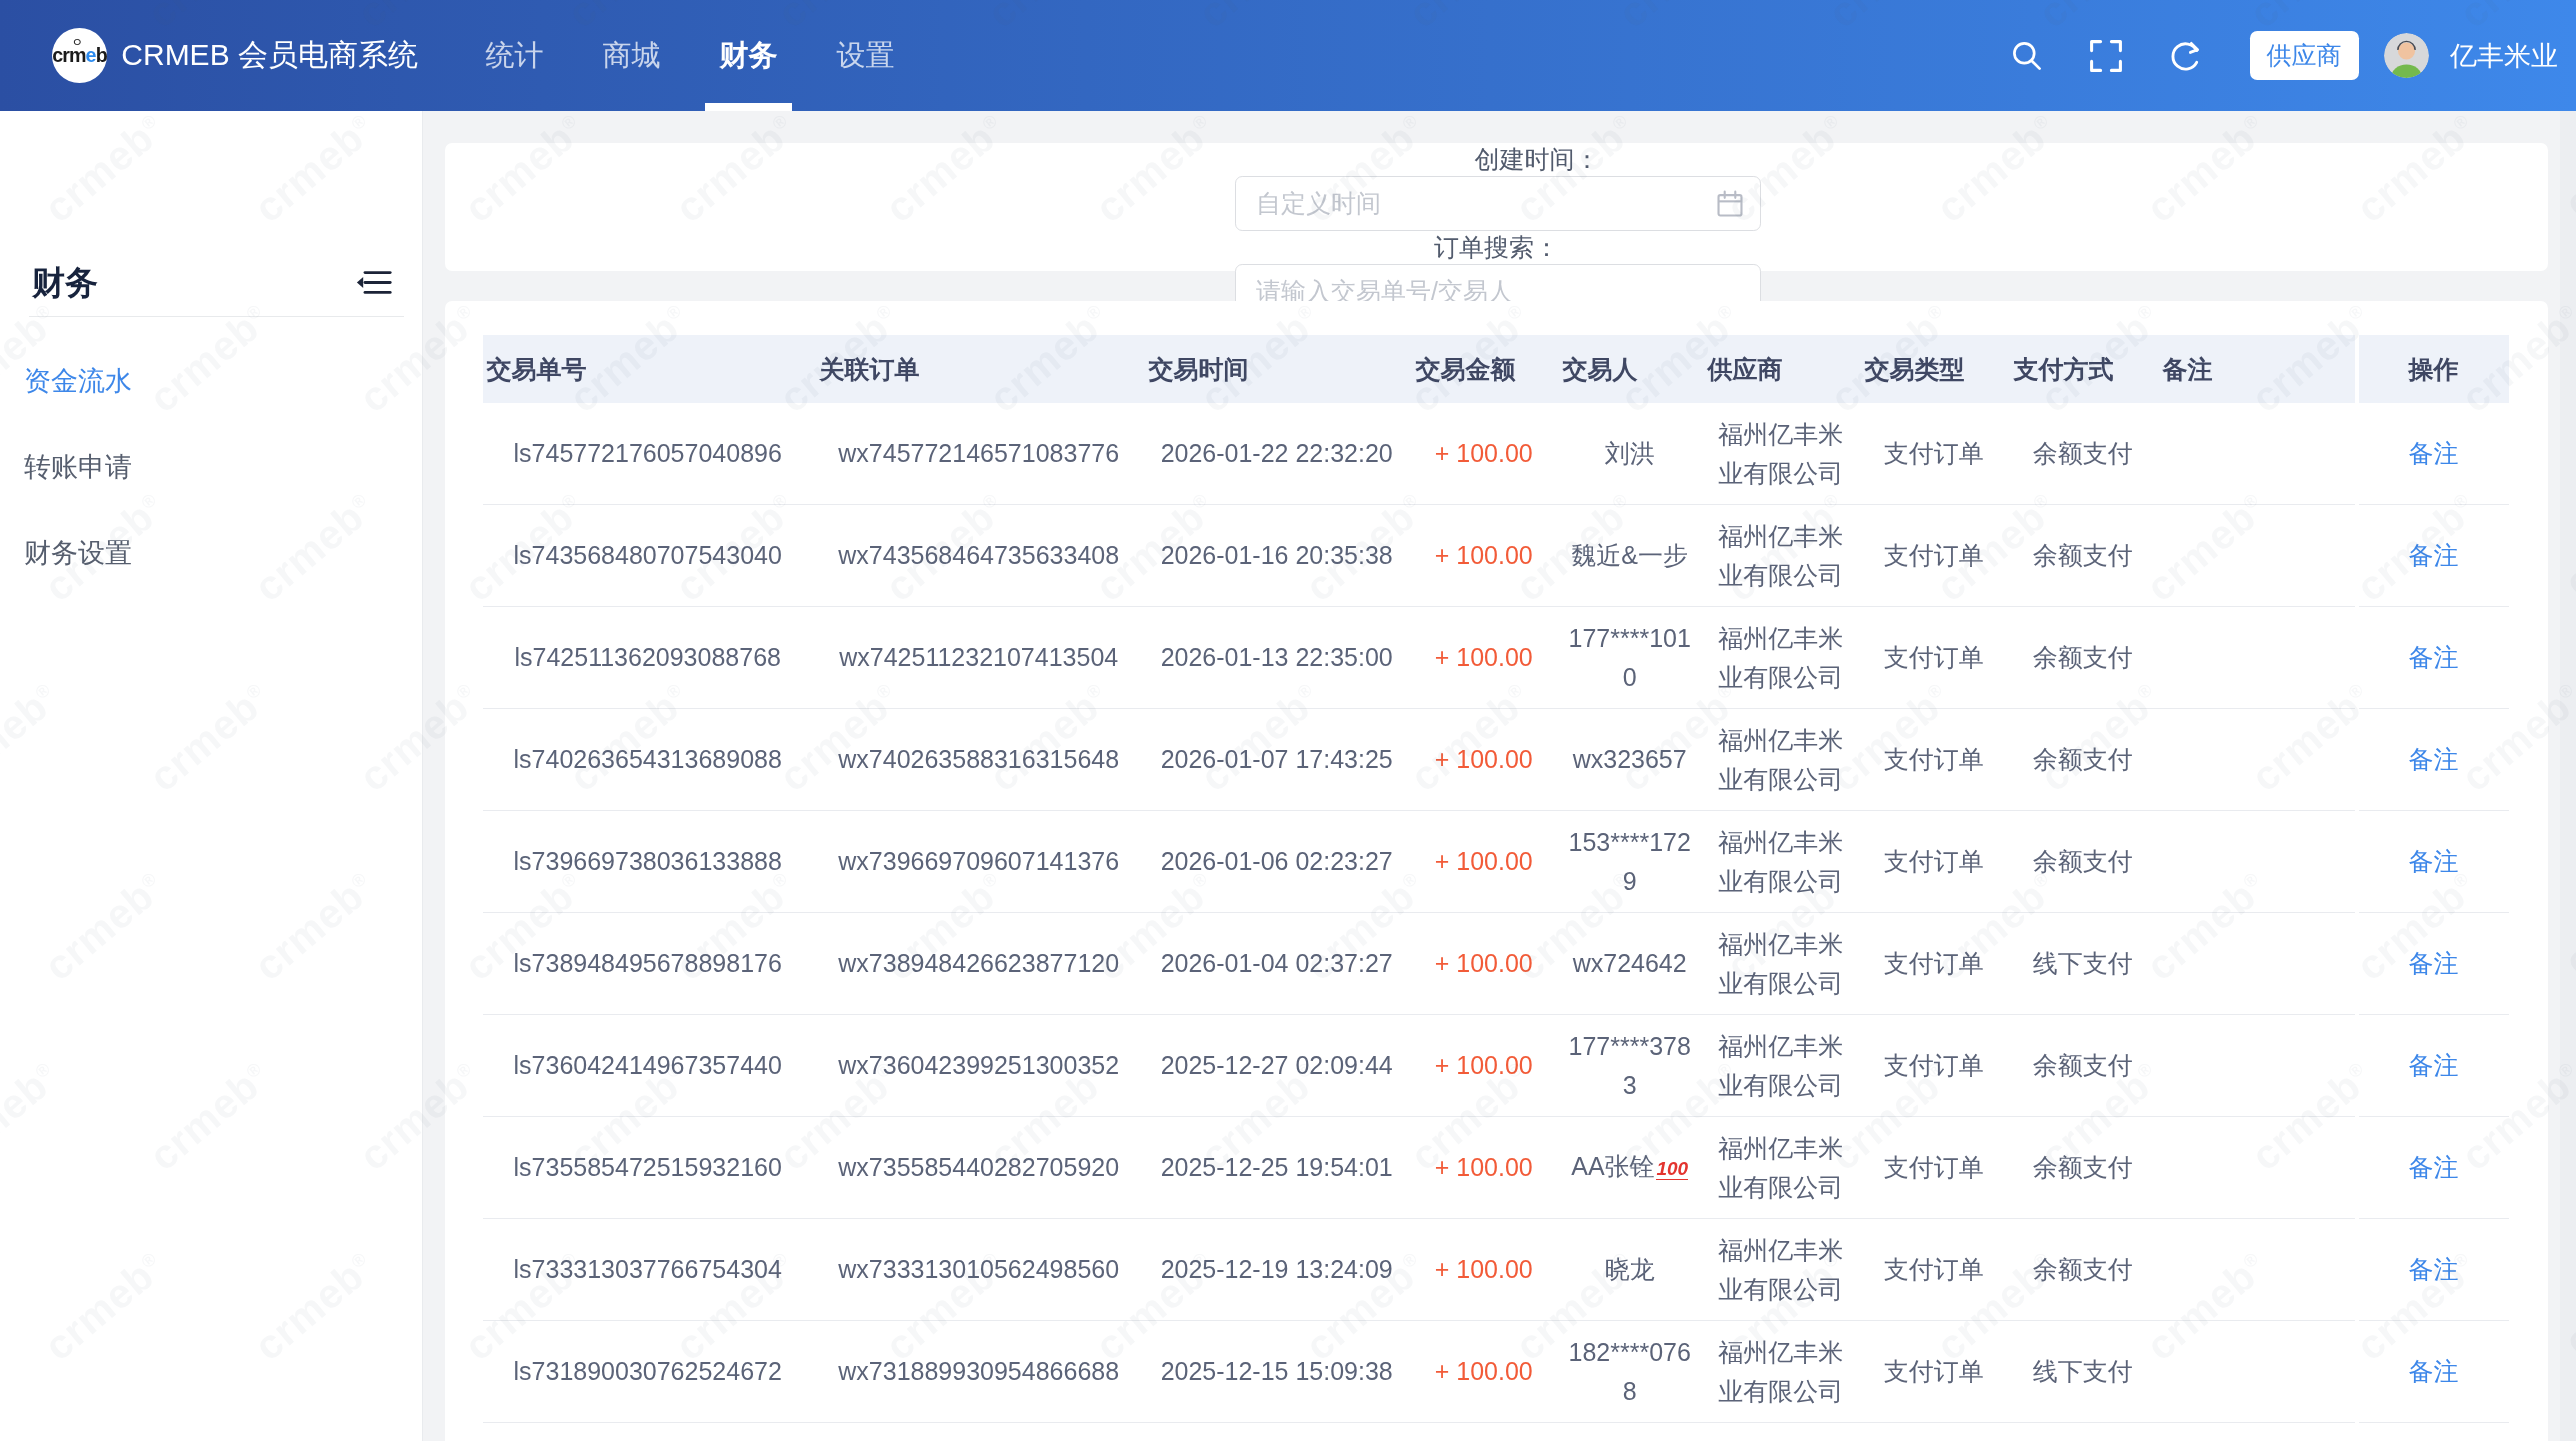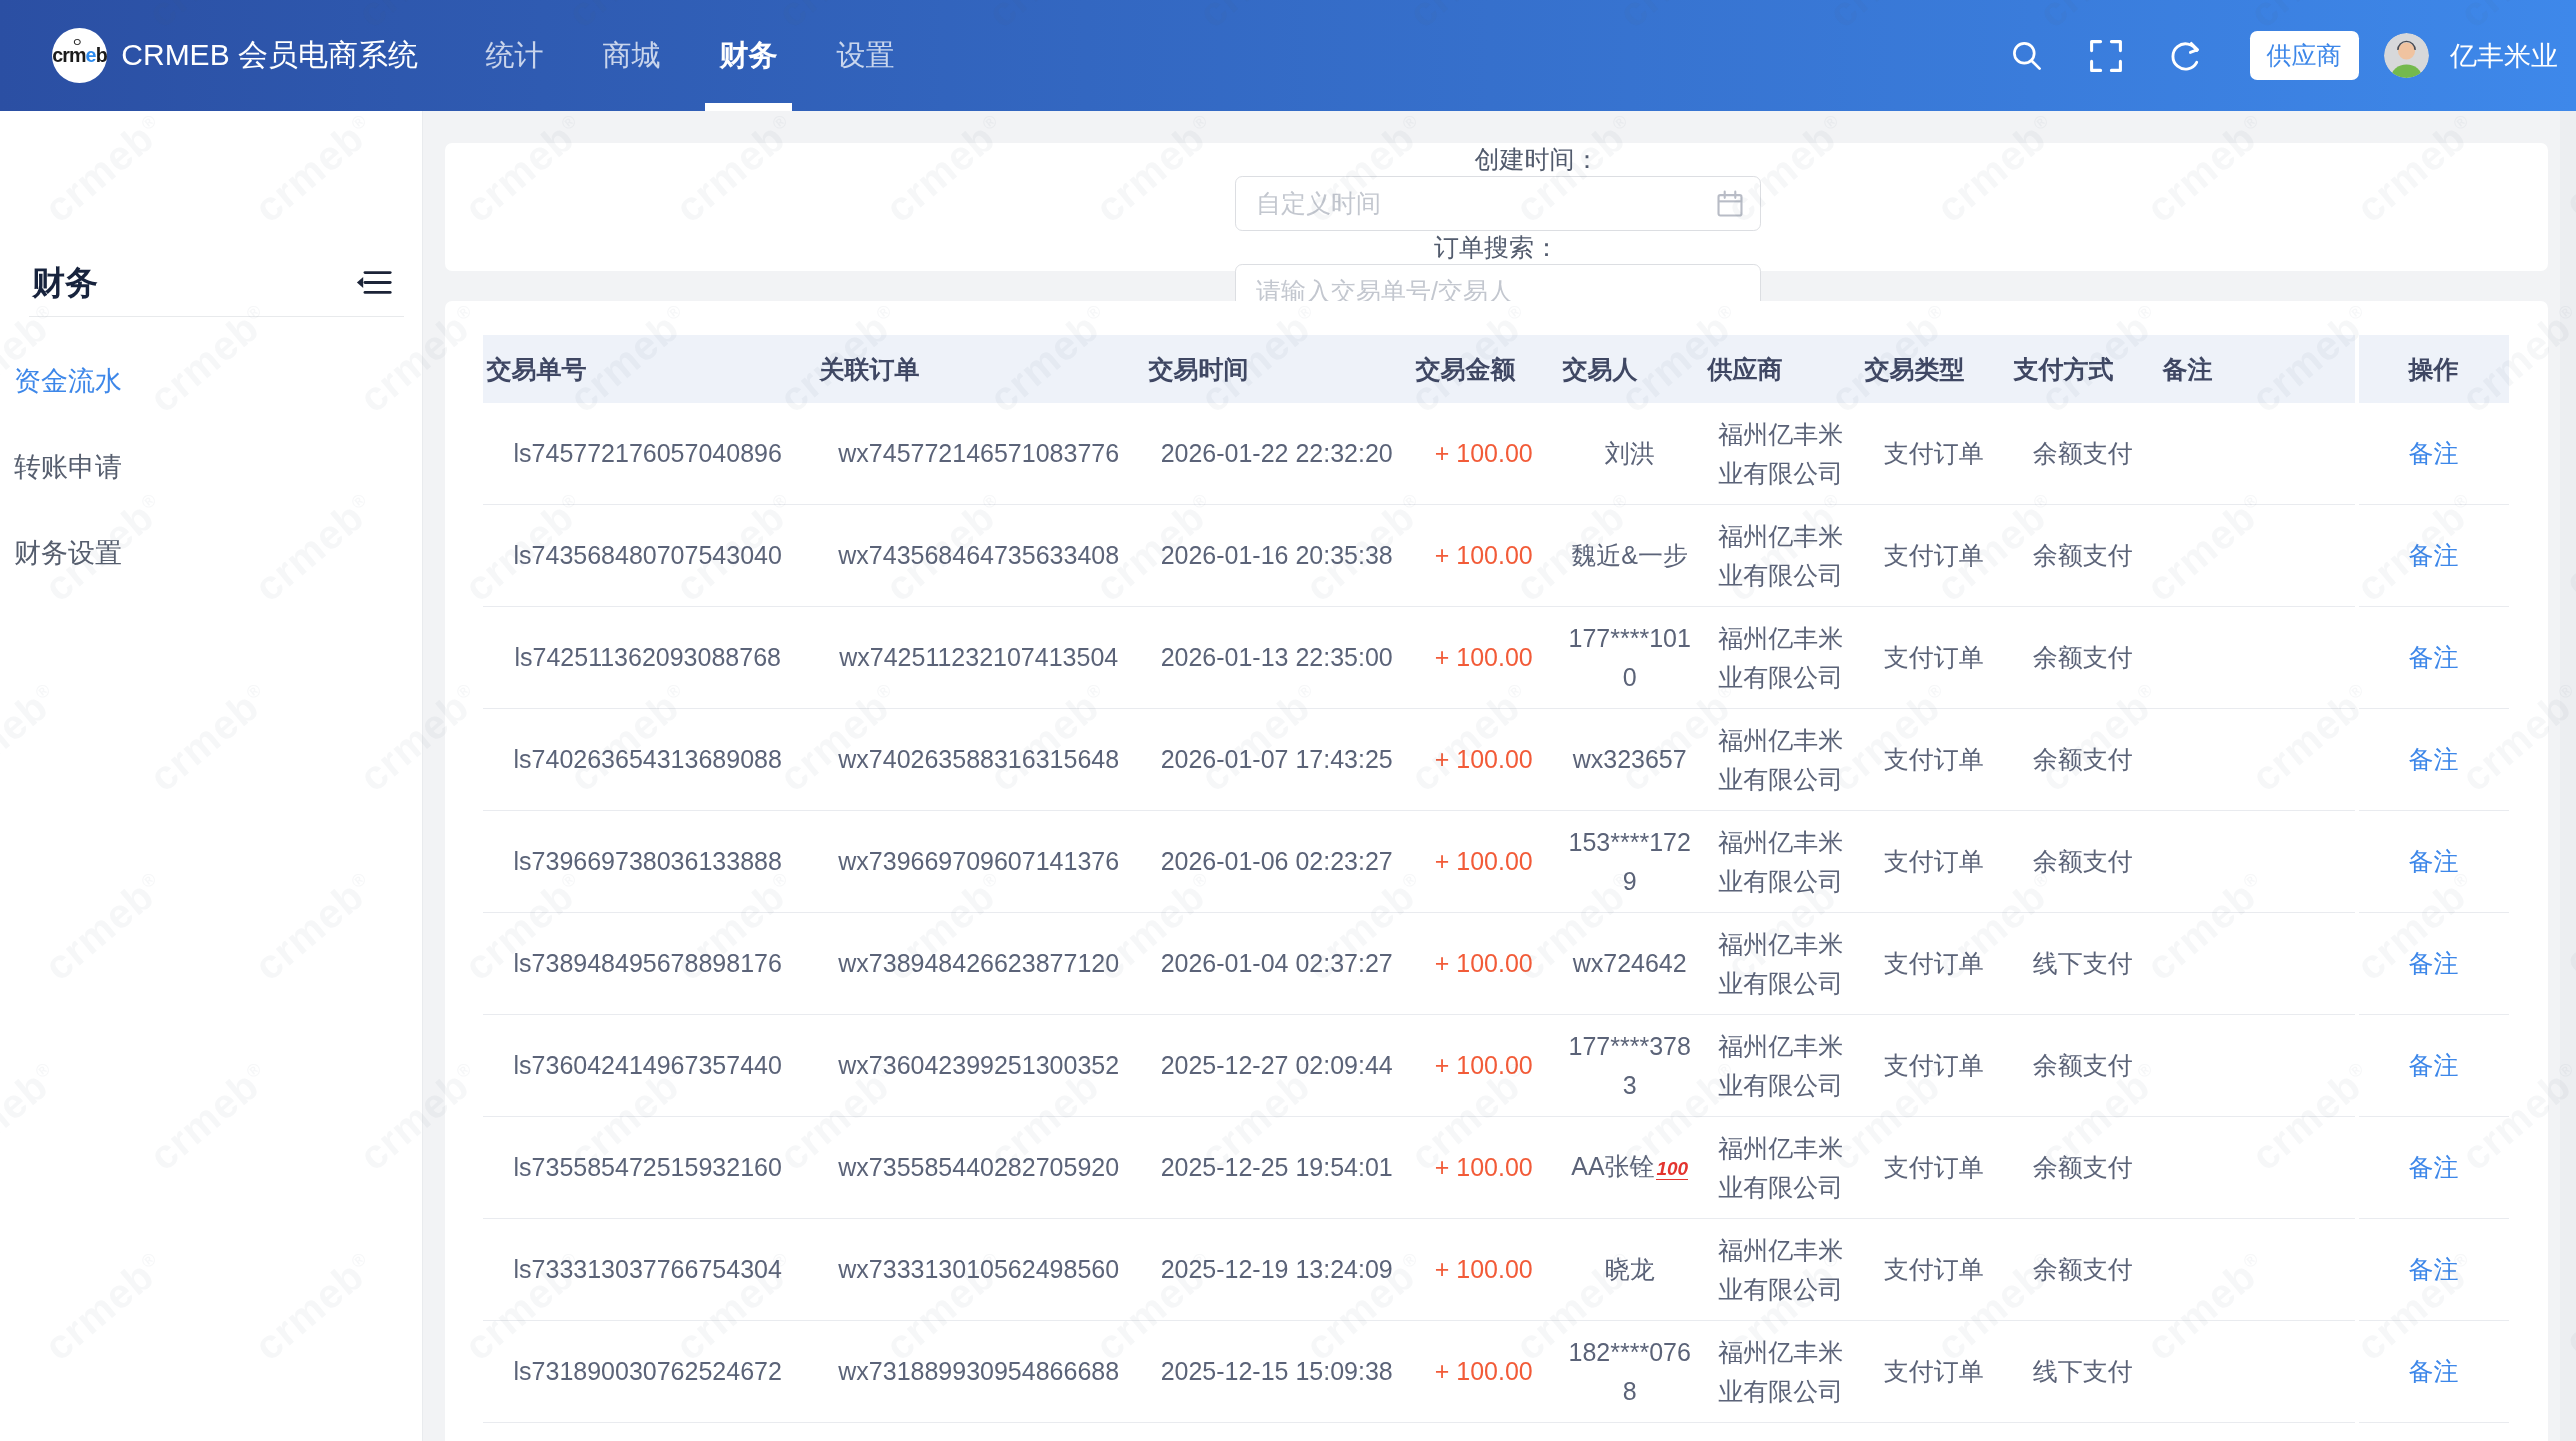"资金流水" .side-item { padding-left: 14px -> 24px }
